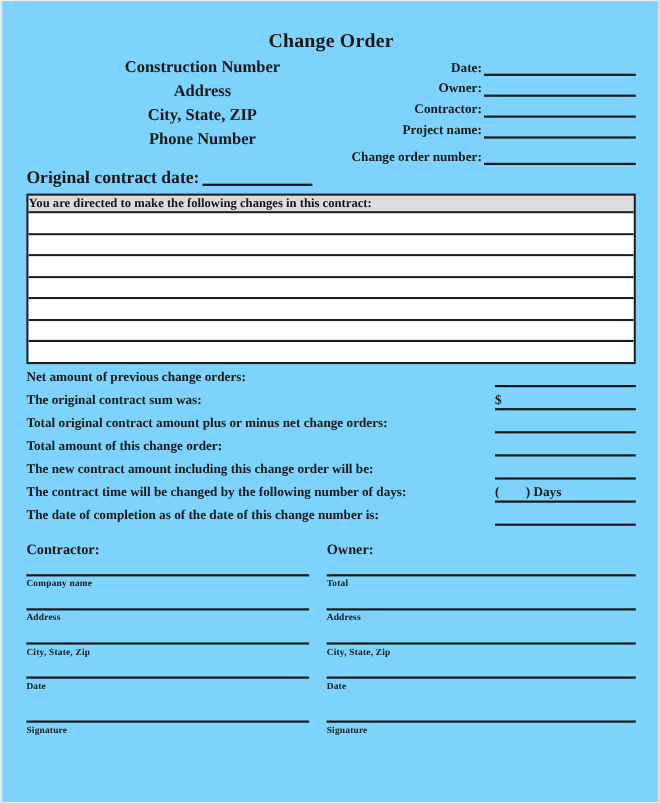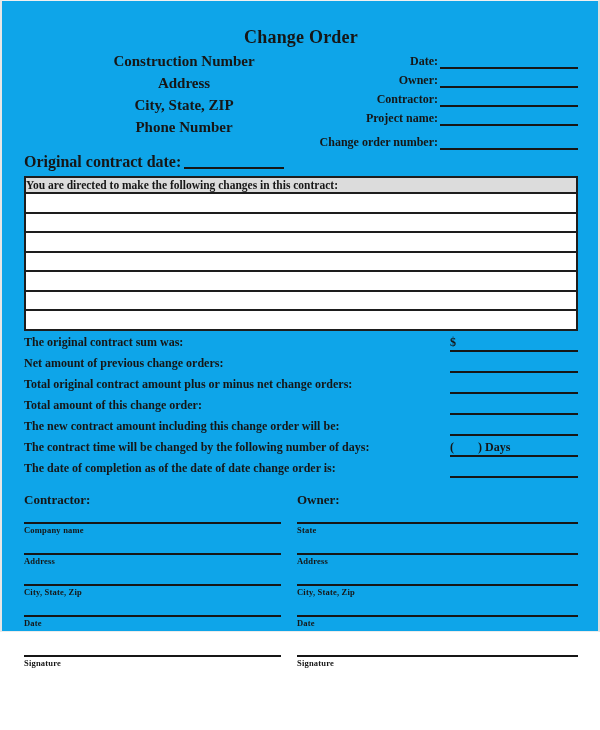"Change Order" .page { background: #0ea5e9 -> #7dd3fc; height: 632px -> 730px }
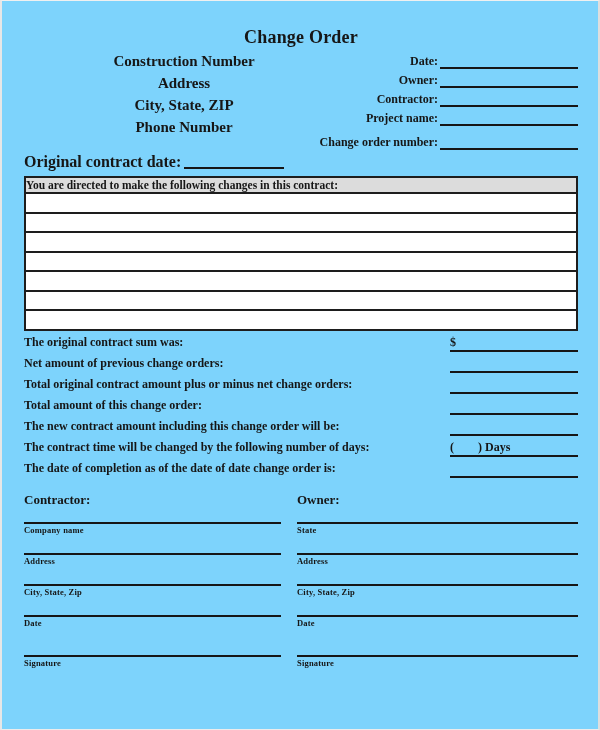"The original contract sum was:" div.am-row { order: before "Net amount of previous change" -> after "Net amount of previous change" }
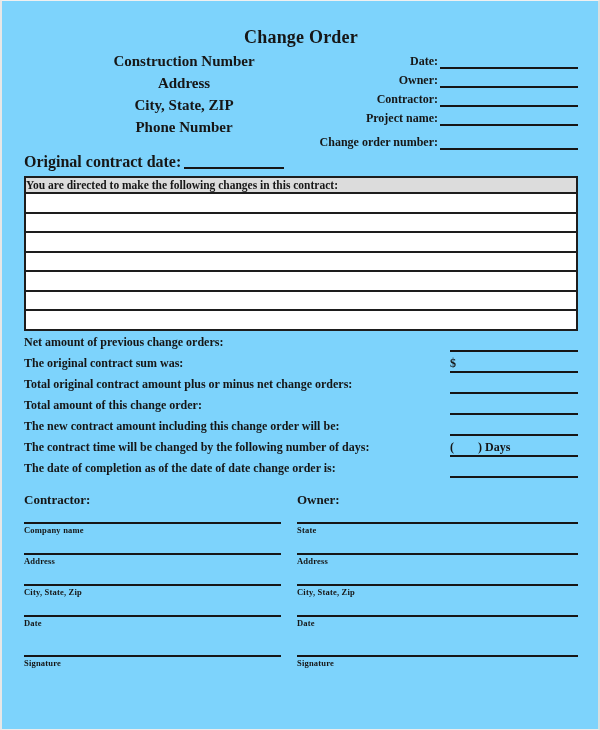"The date of completion as" span.am-label { text: date change order -> this change number }
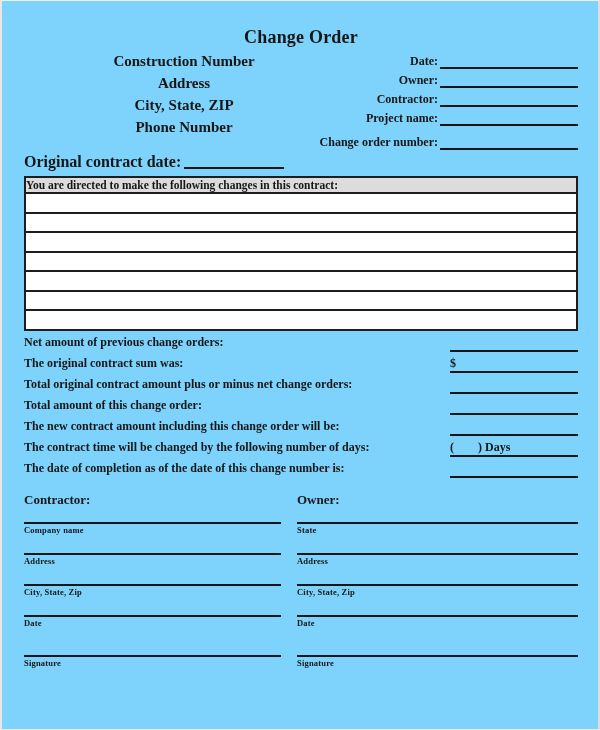"State" div.sig-label { text: State -> Total }
